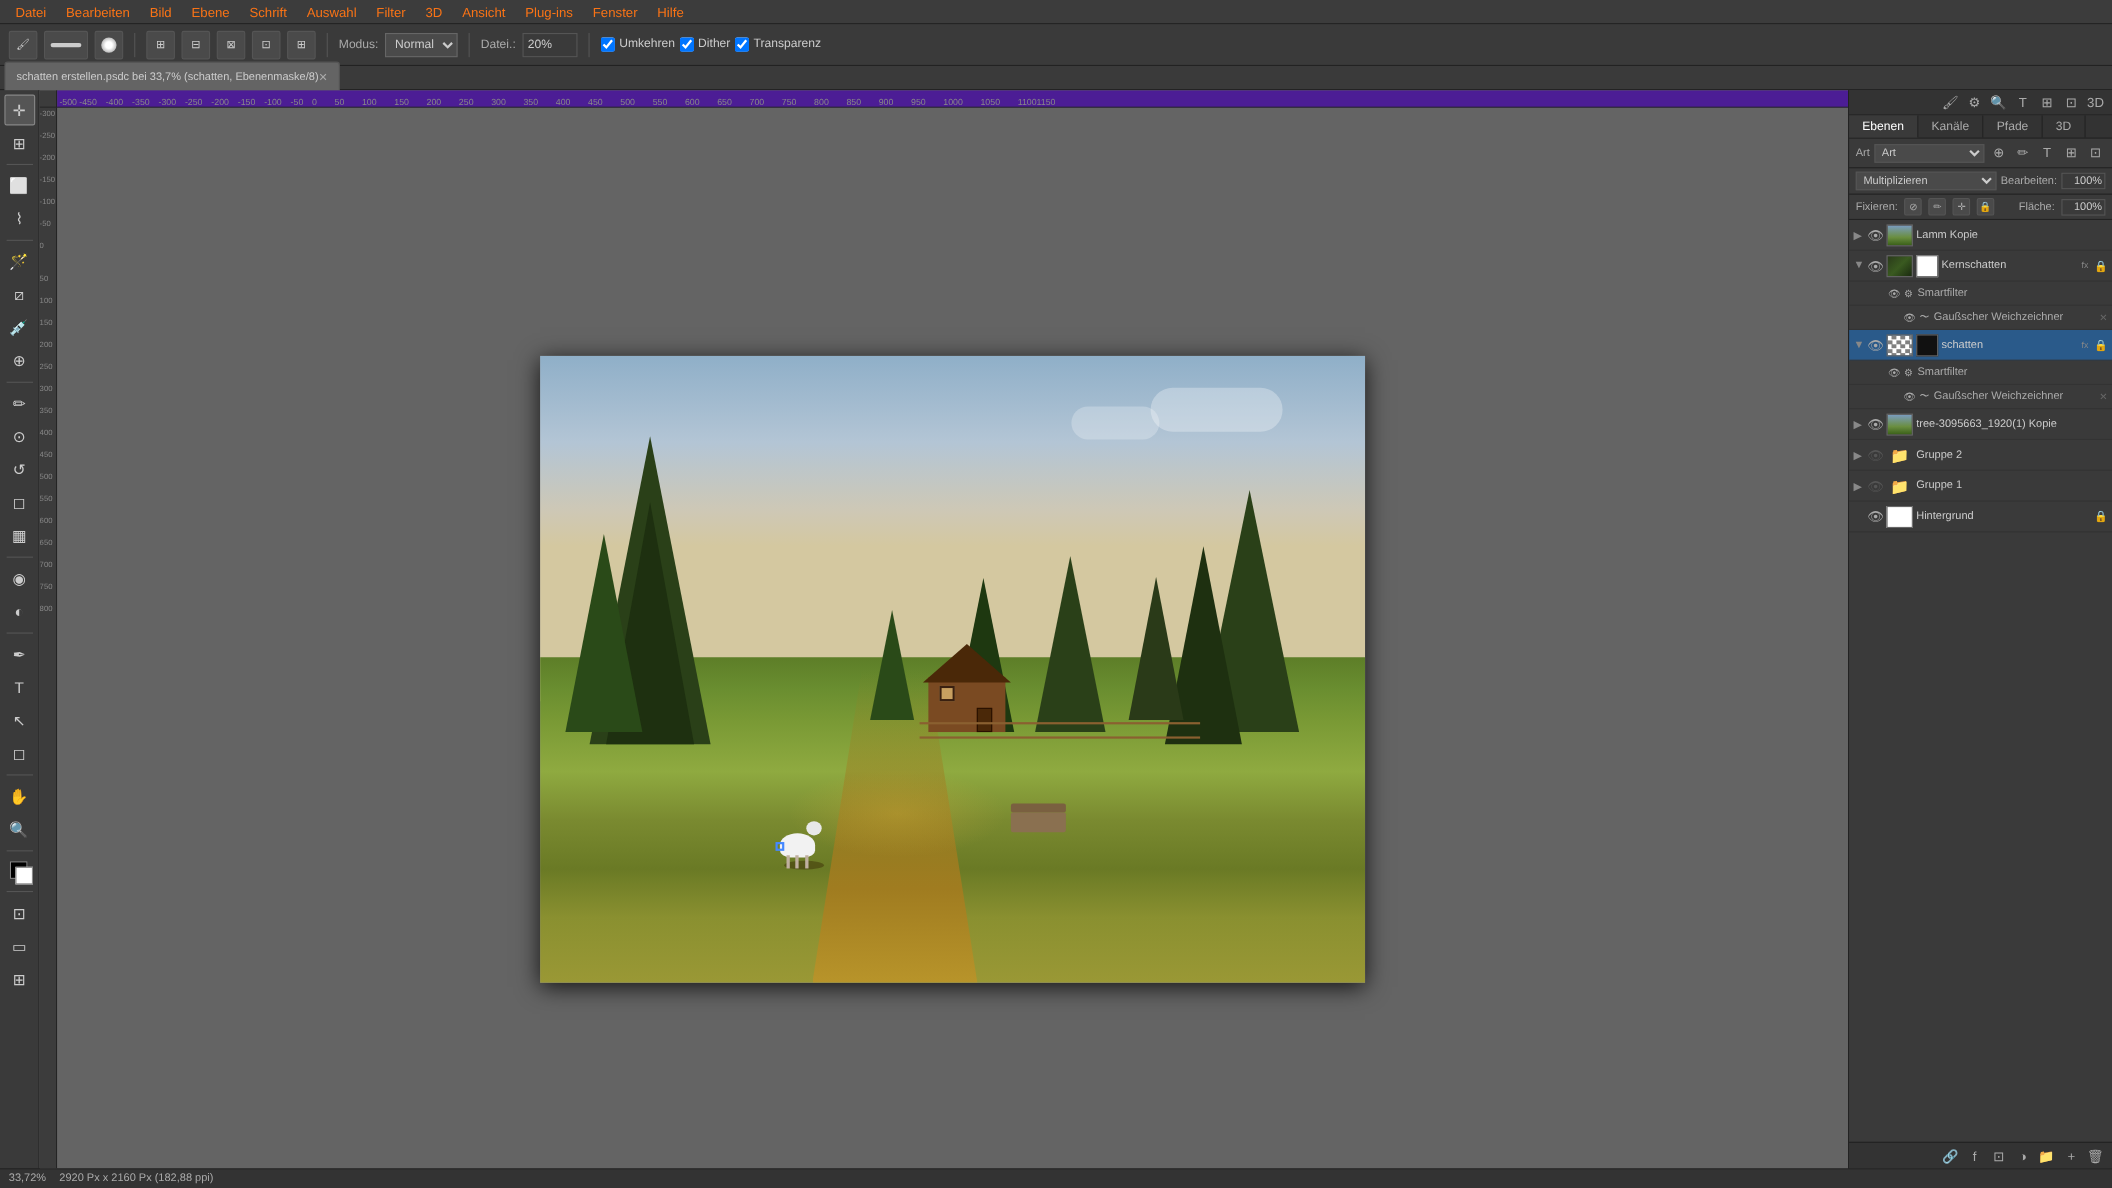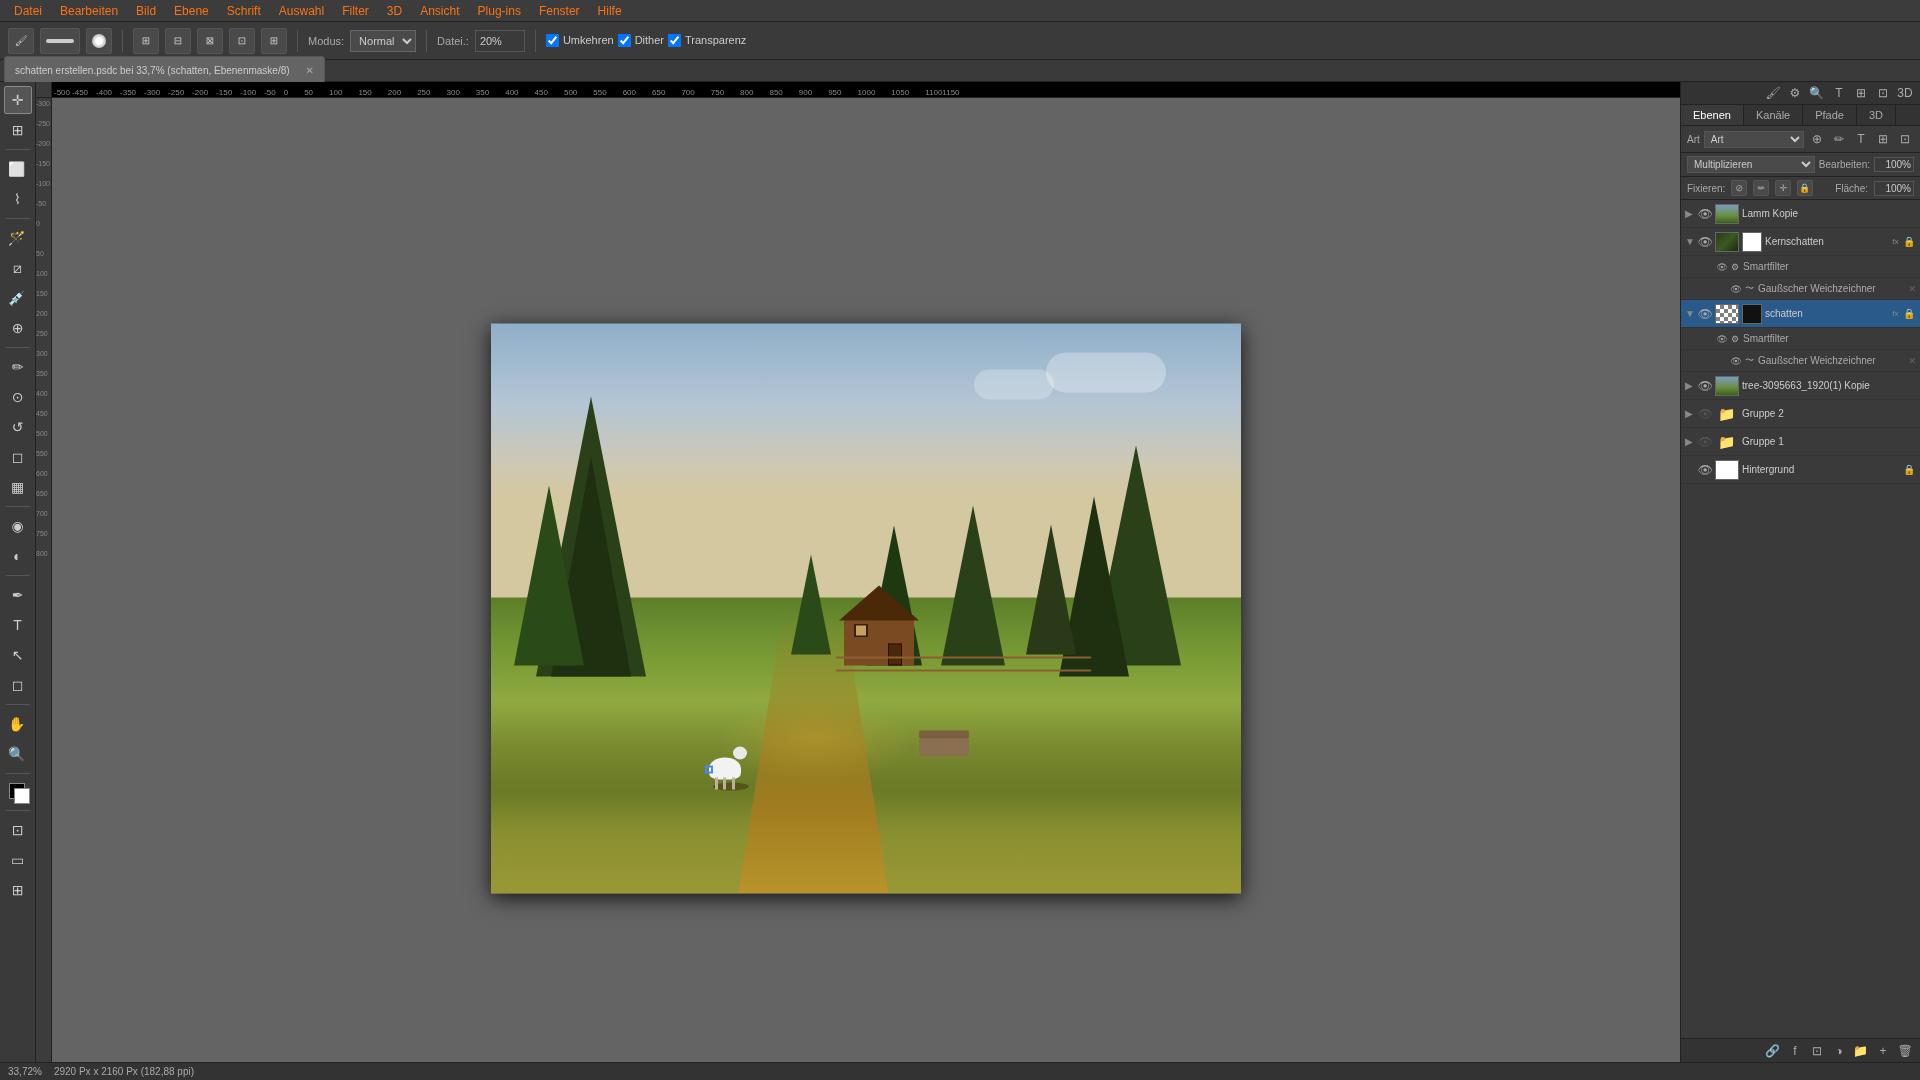"schatten erstellen.psdc bei 33,7%" .doc-tab { gap: 16px -> 0 }
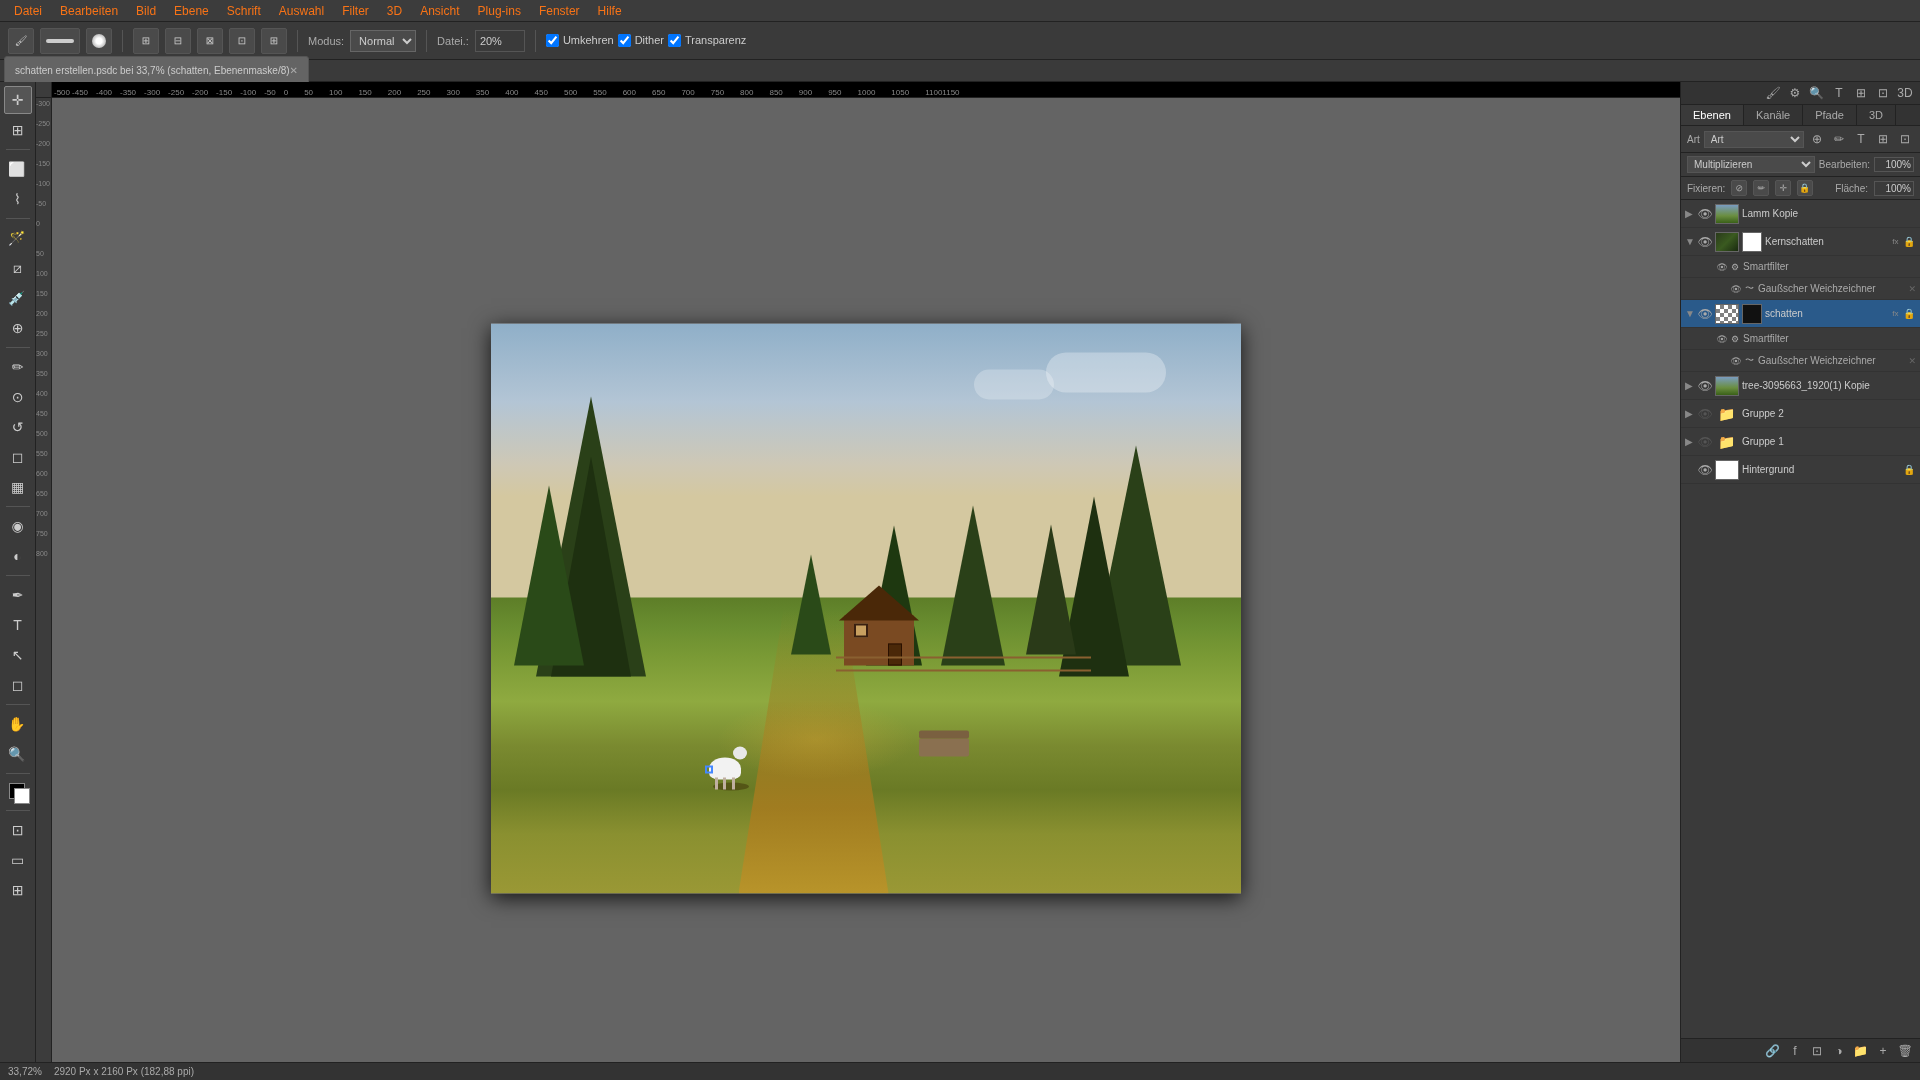"-500" .ruler-top { background: #000000 -> #4c1d95 }
